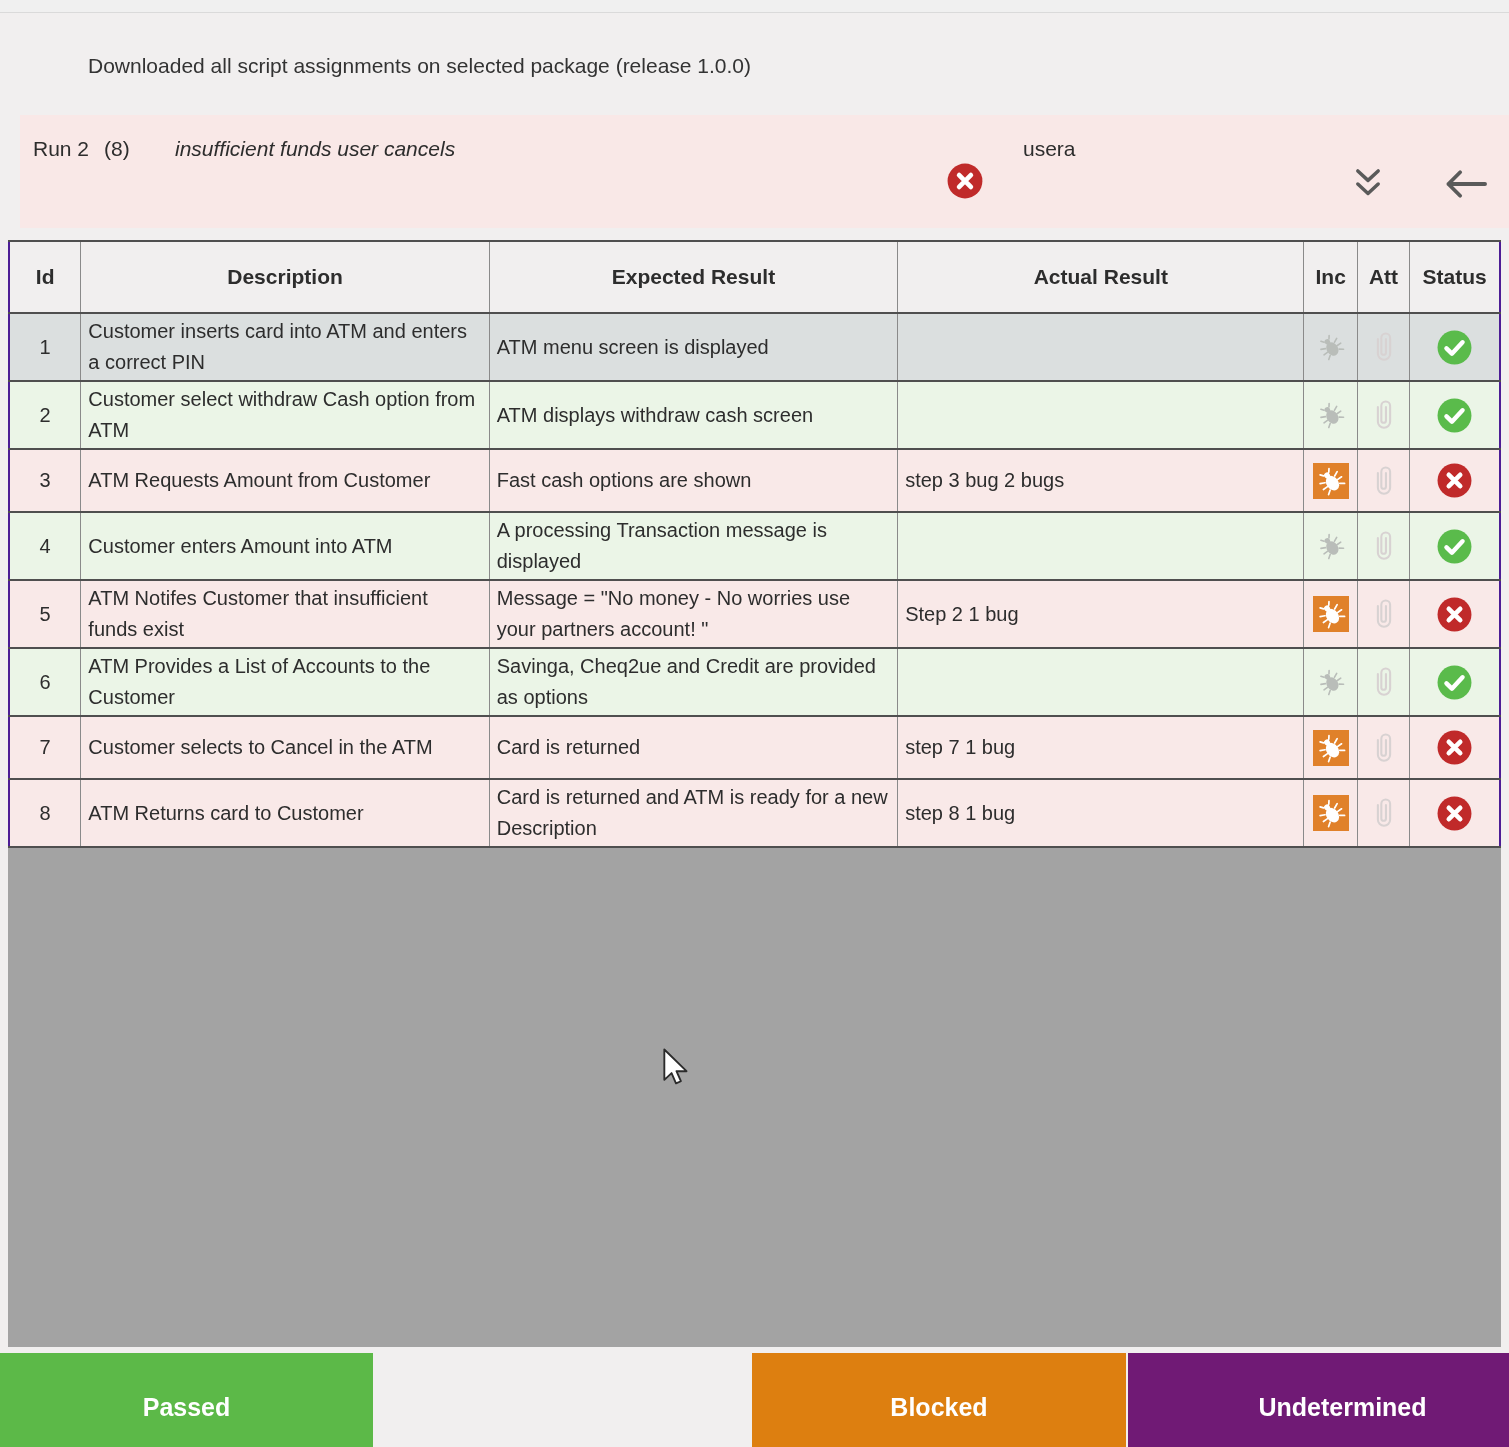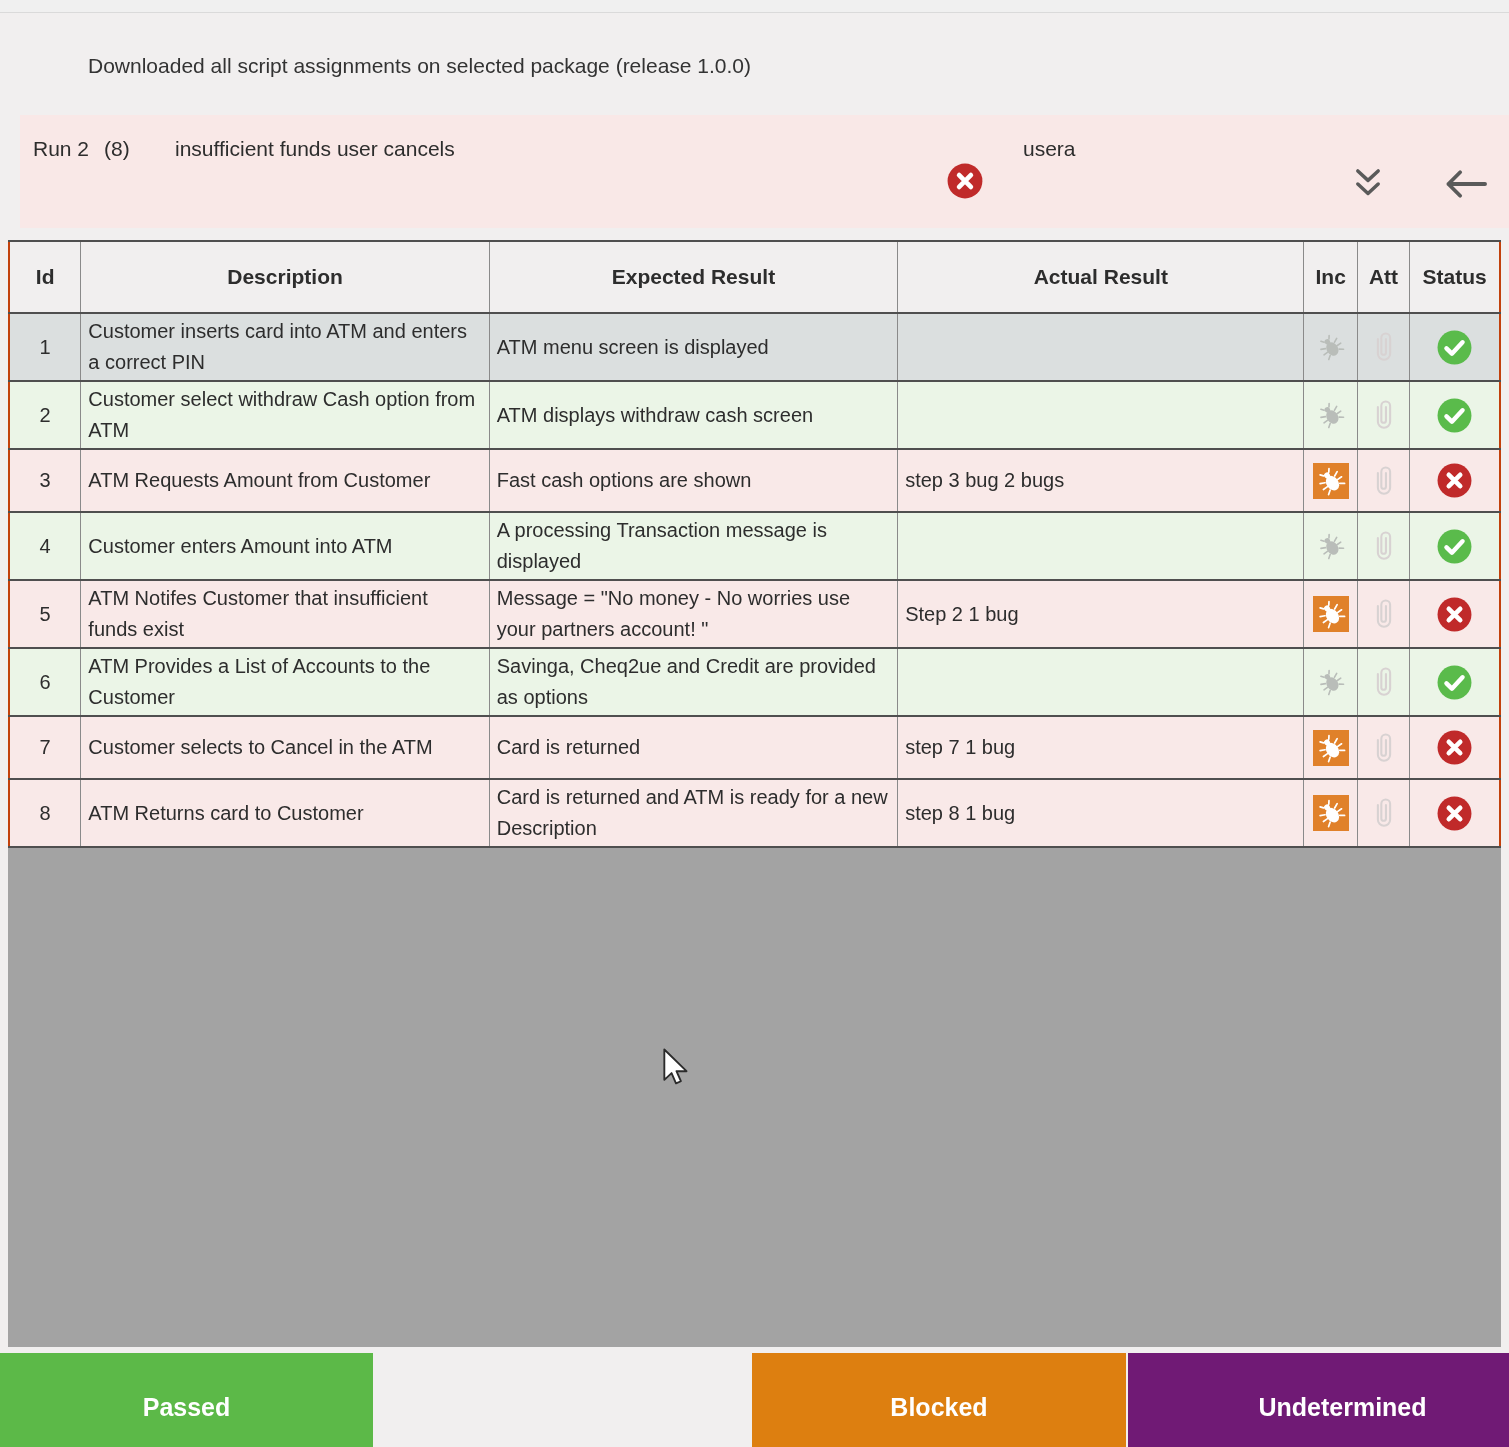"insufficient funds user cancels" .run-title { font-style: none -> italic }
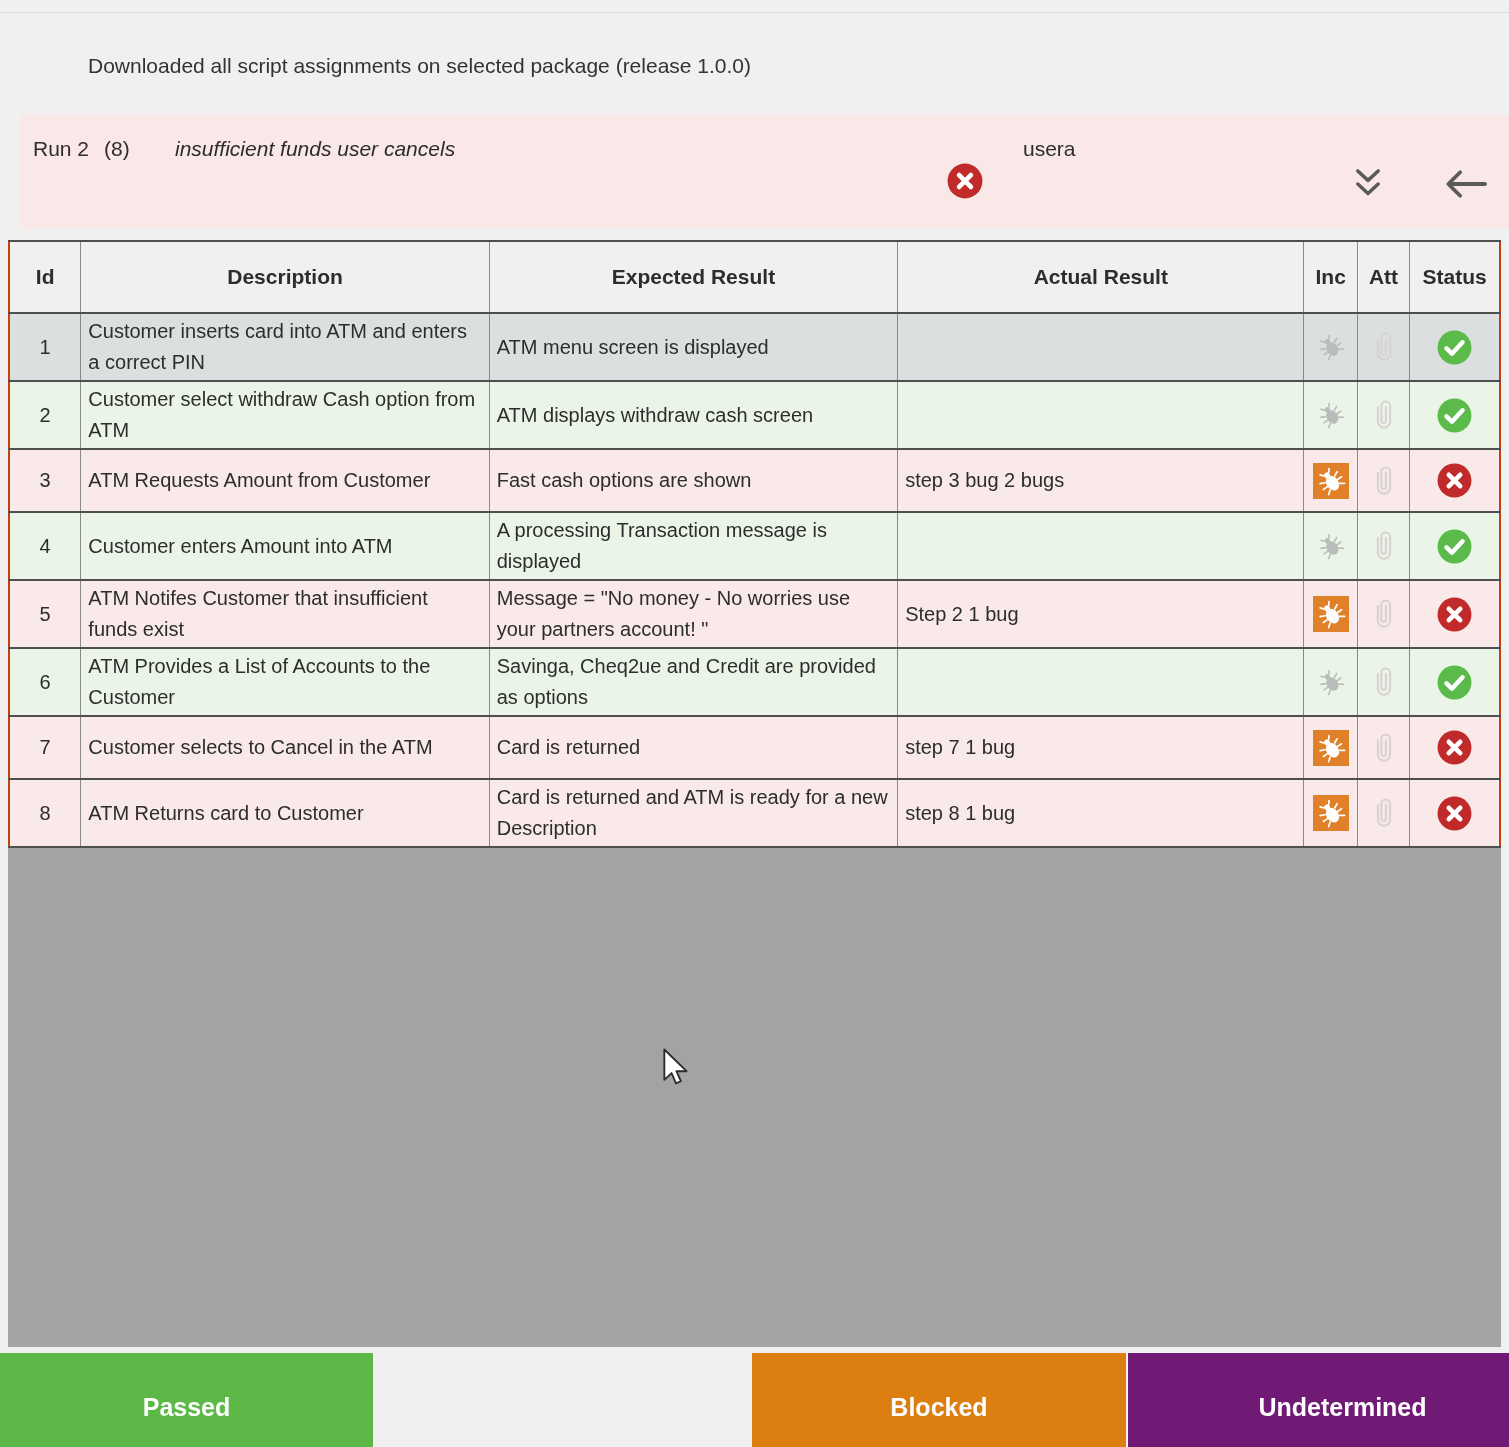"Id" table.grid { border: 2px solid #c2410c -> 2px solid #4c1d95 }
